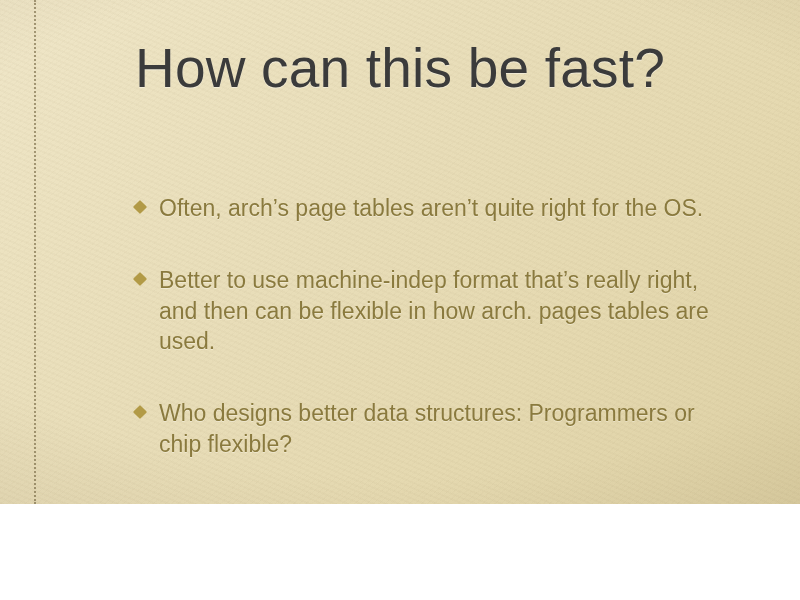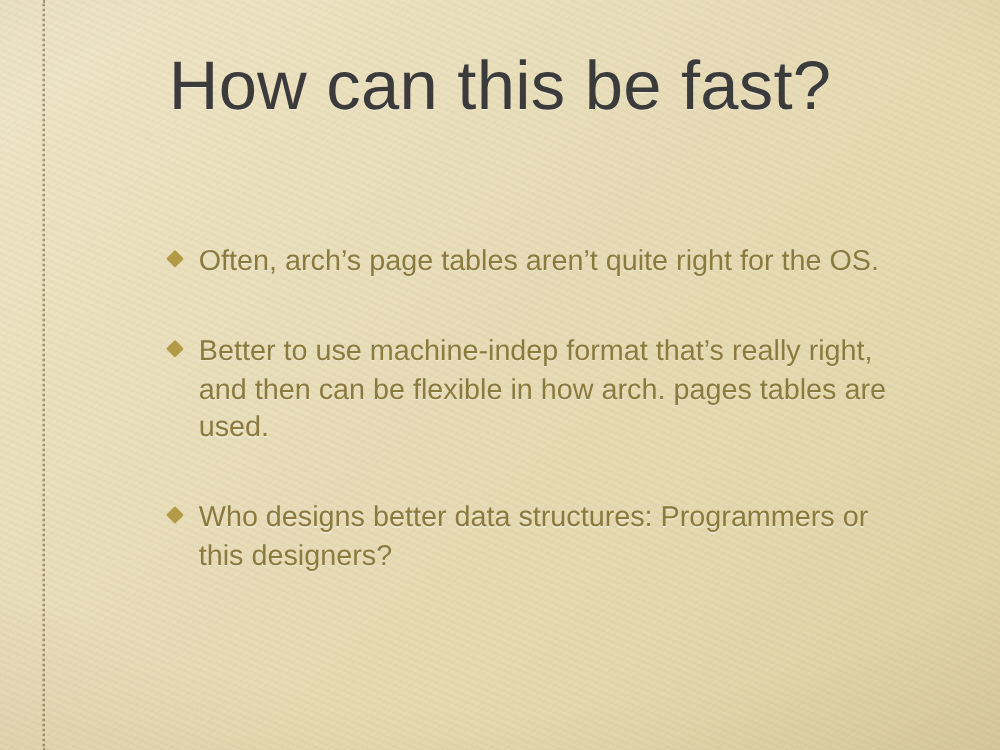"How can this be fast?" .slide { height: 600px -> 504px }
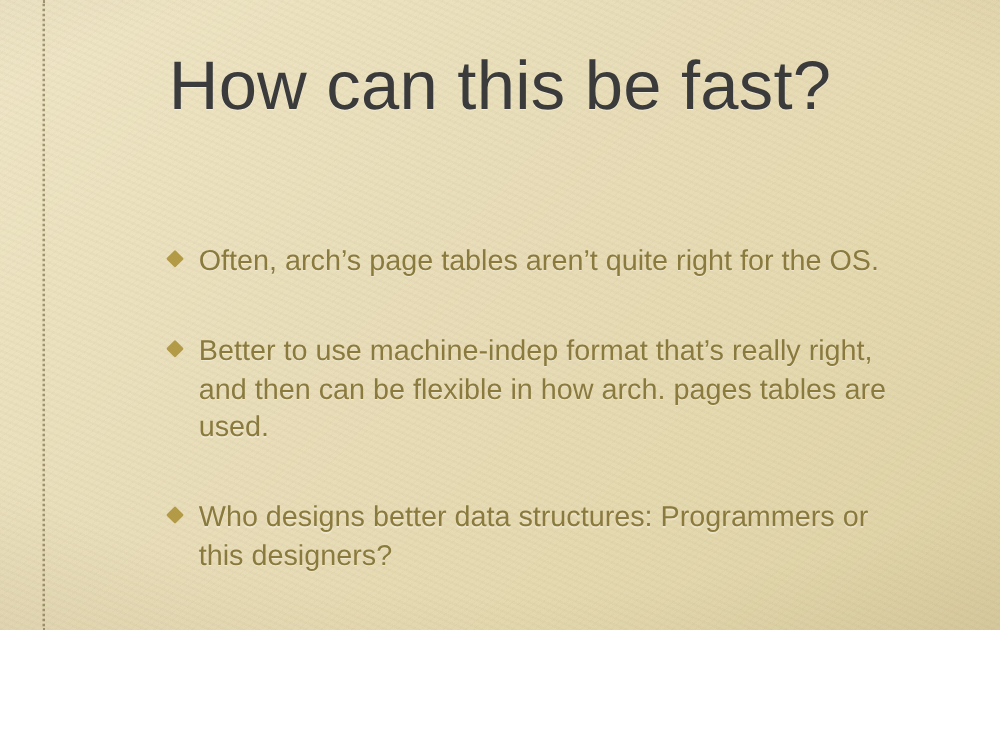"Who designs better data structures:" div.bullet { text: this designers -> chip flexible }
